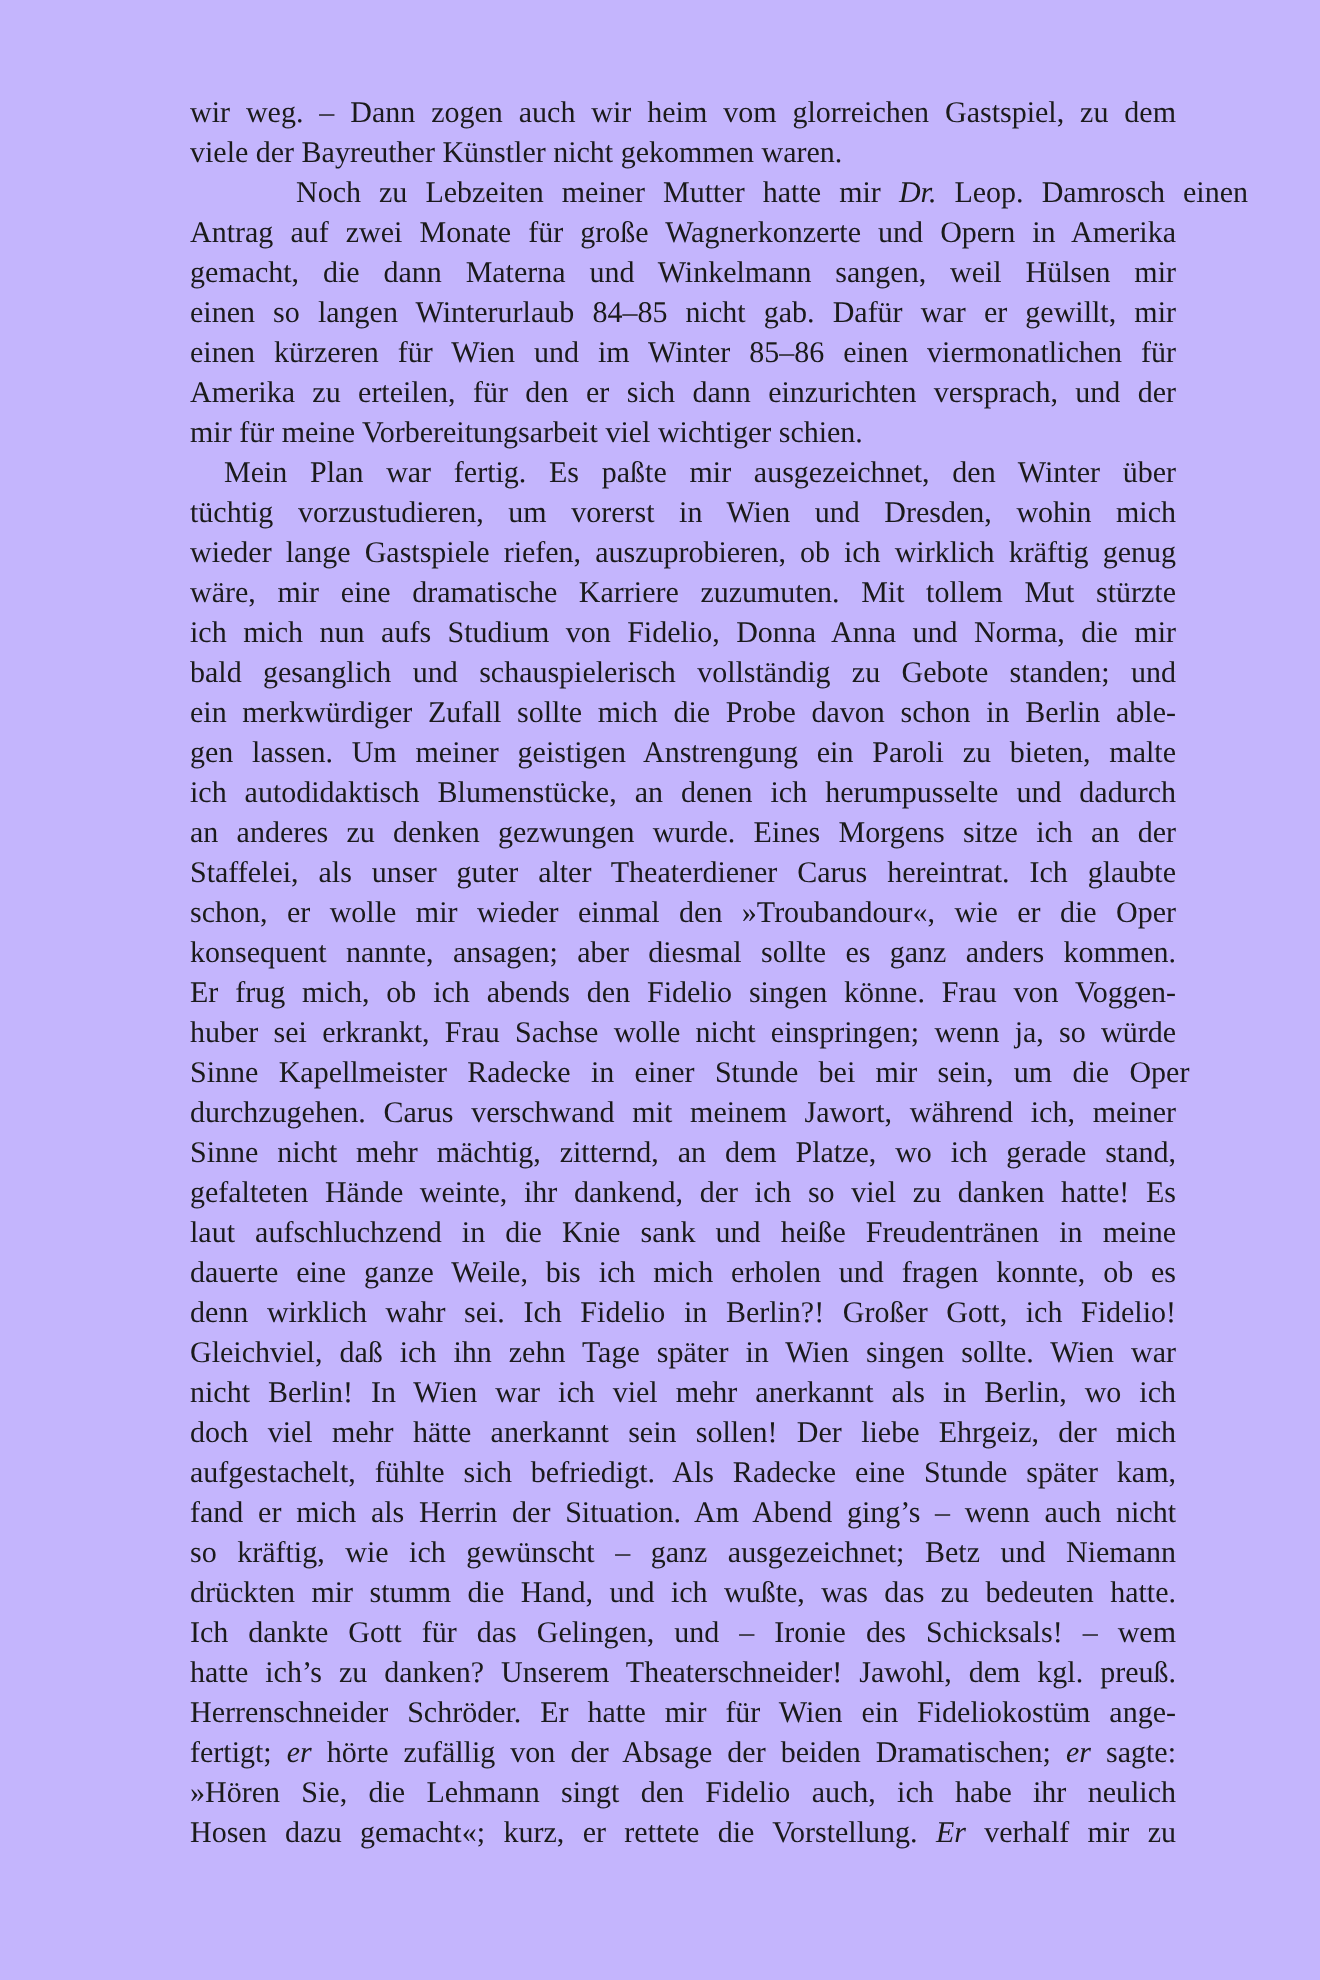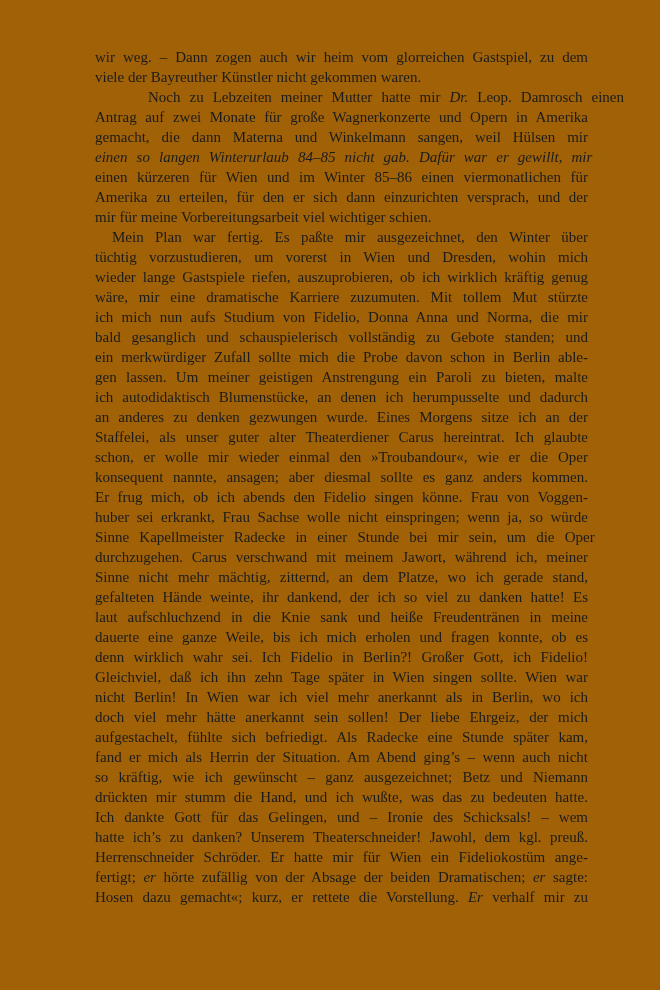"wir weg. – Dann zogen" .book-page { background: #a16207 -> #c4b5fd }
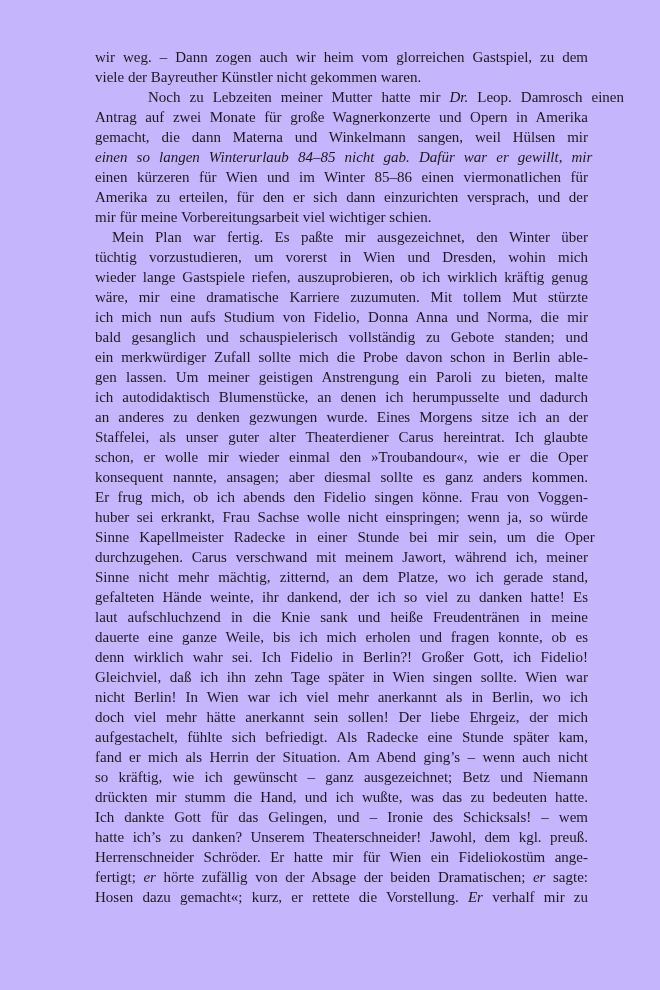"einen so langen Winterurlaub 84–85" span.line-text { font-style: italic -> none }
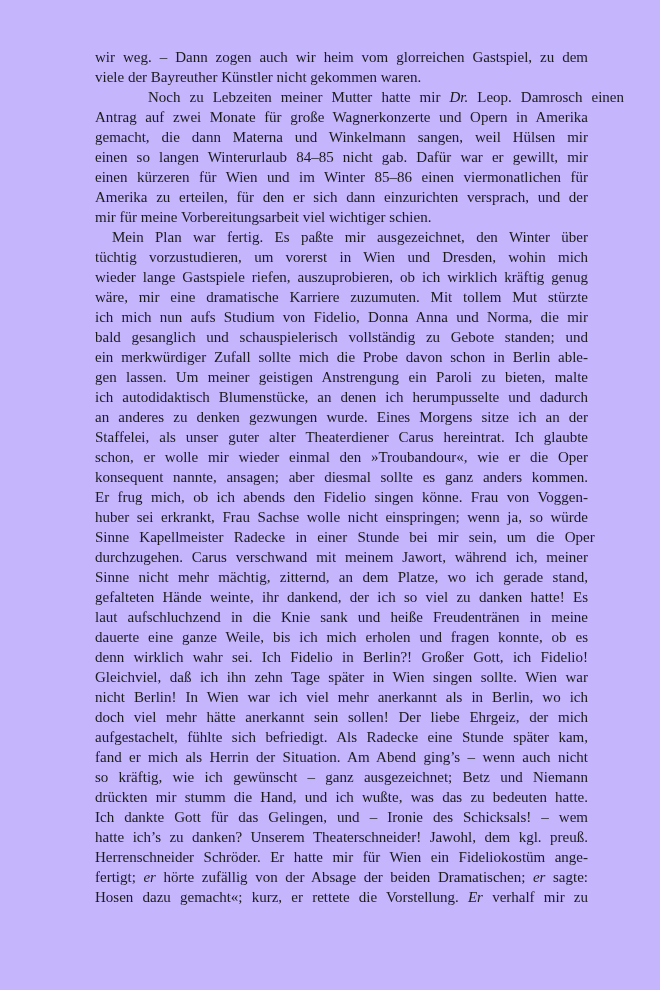"»Hören Sie, die Lehmann singt" div.line { html: none -> <div><span>»Hören Sie, die Lehmann singt den Fidelio auch, ich habe ihr neulich</span></div> }
